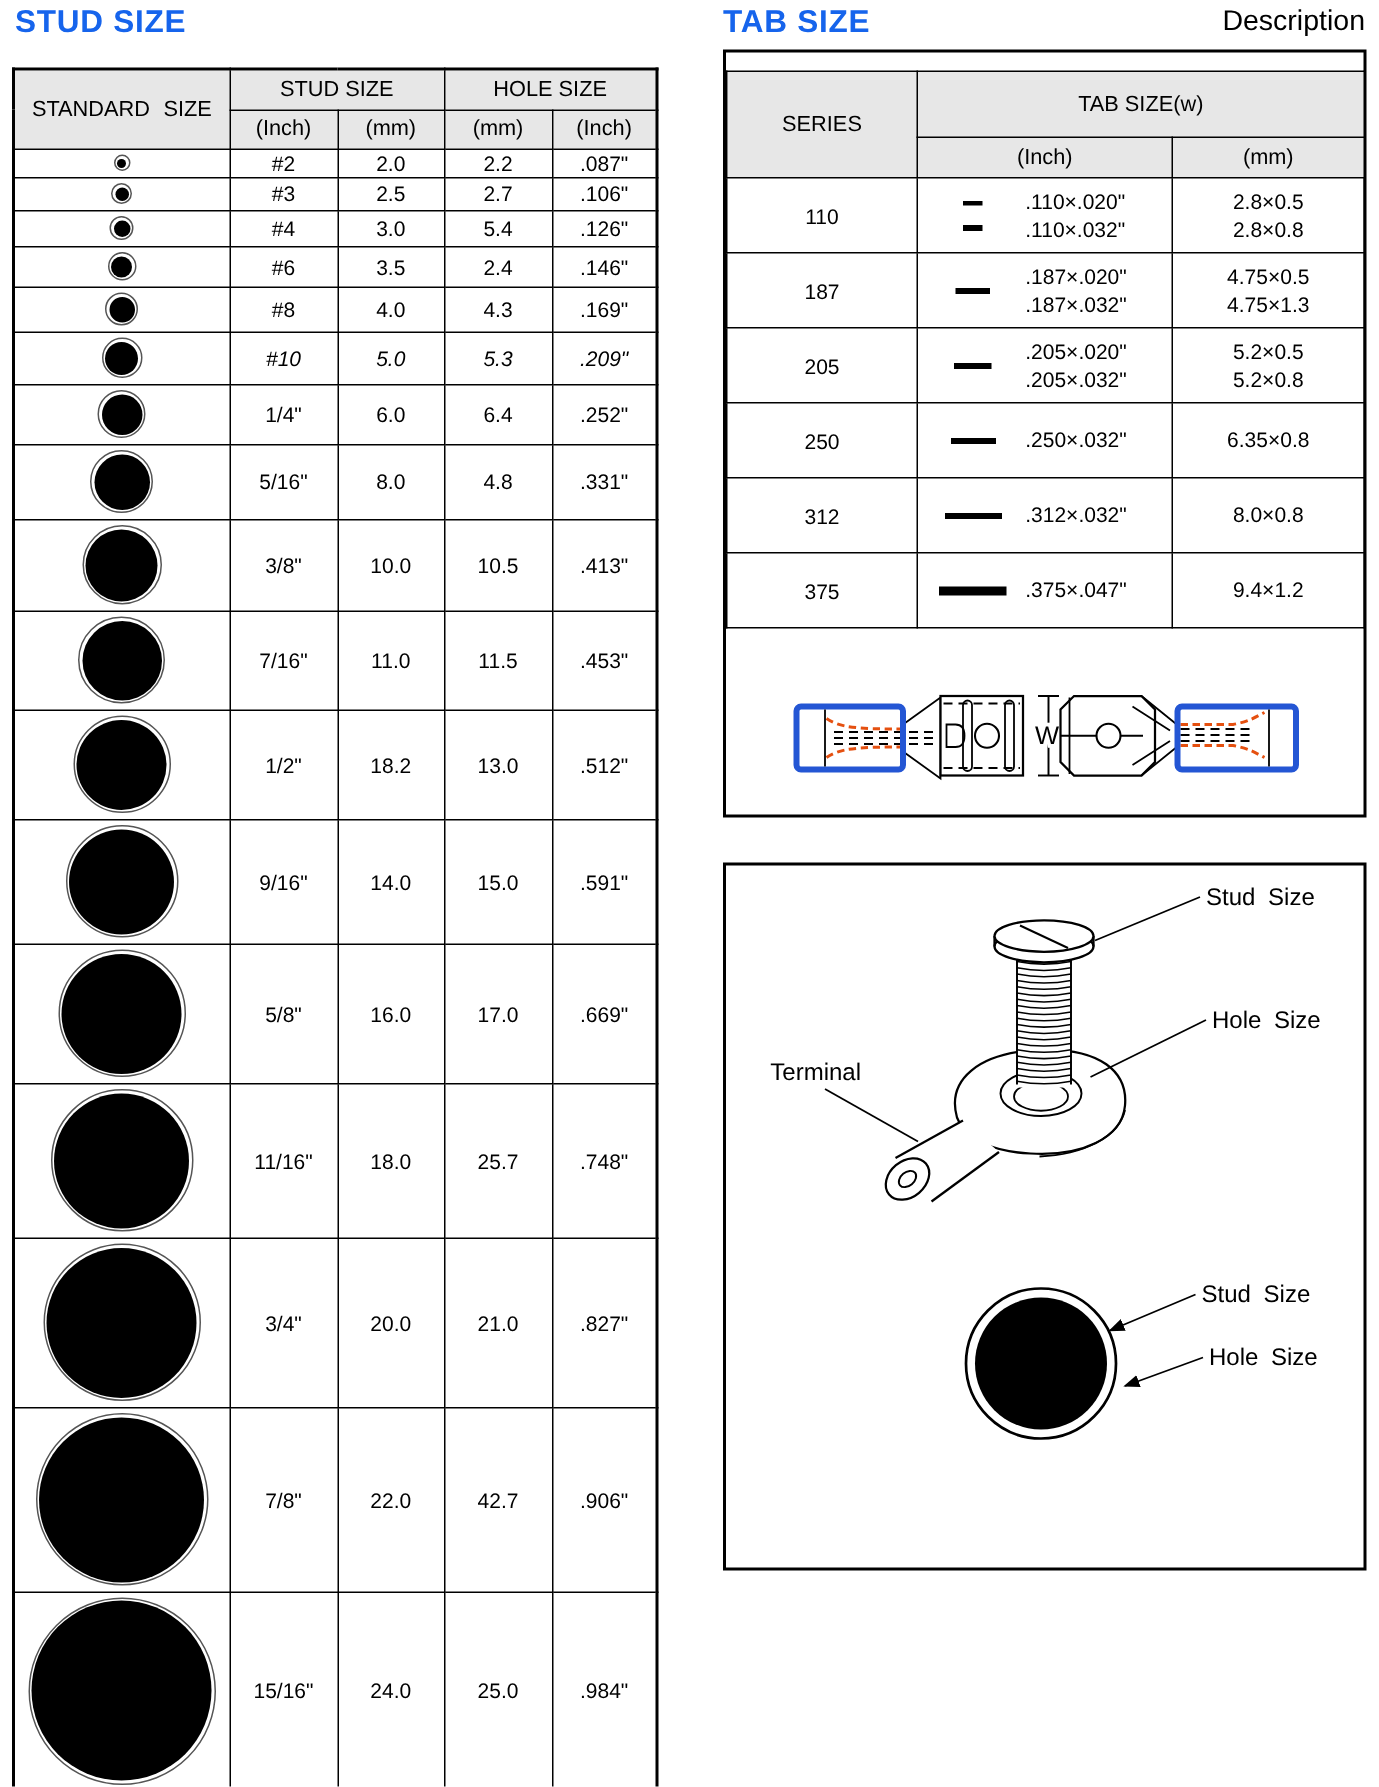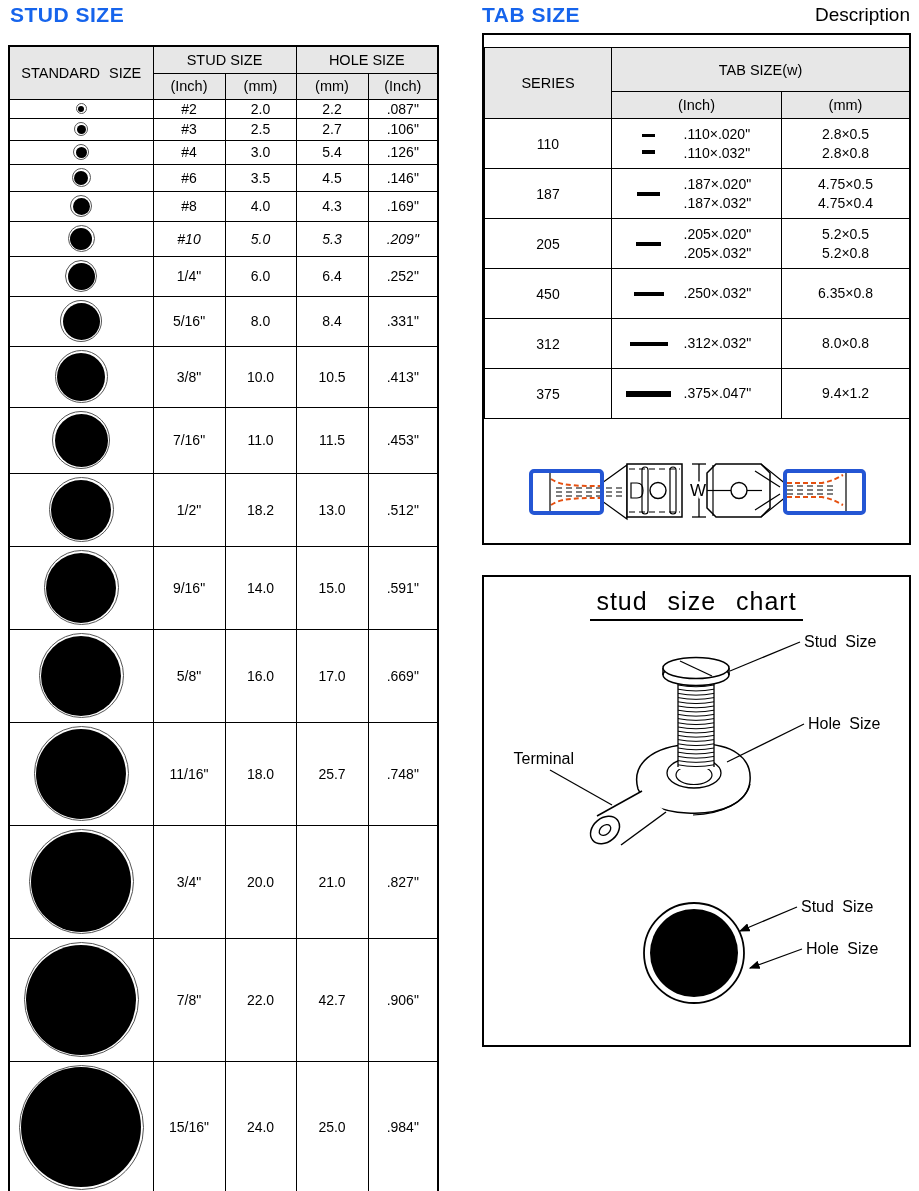"4.5" td { text: 4.5 -> 2.4 }
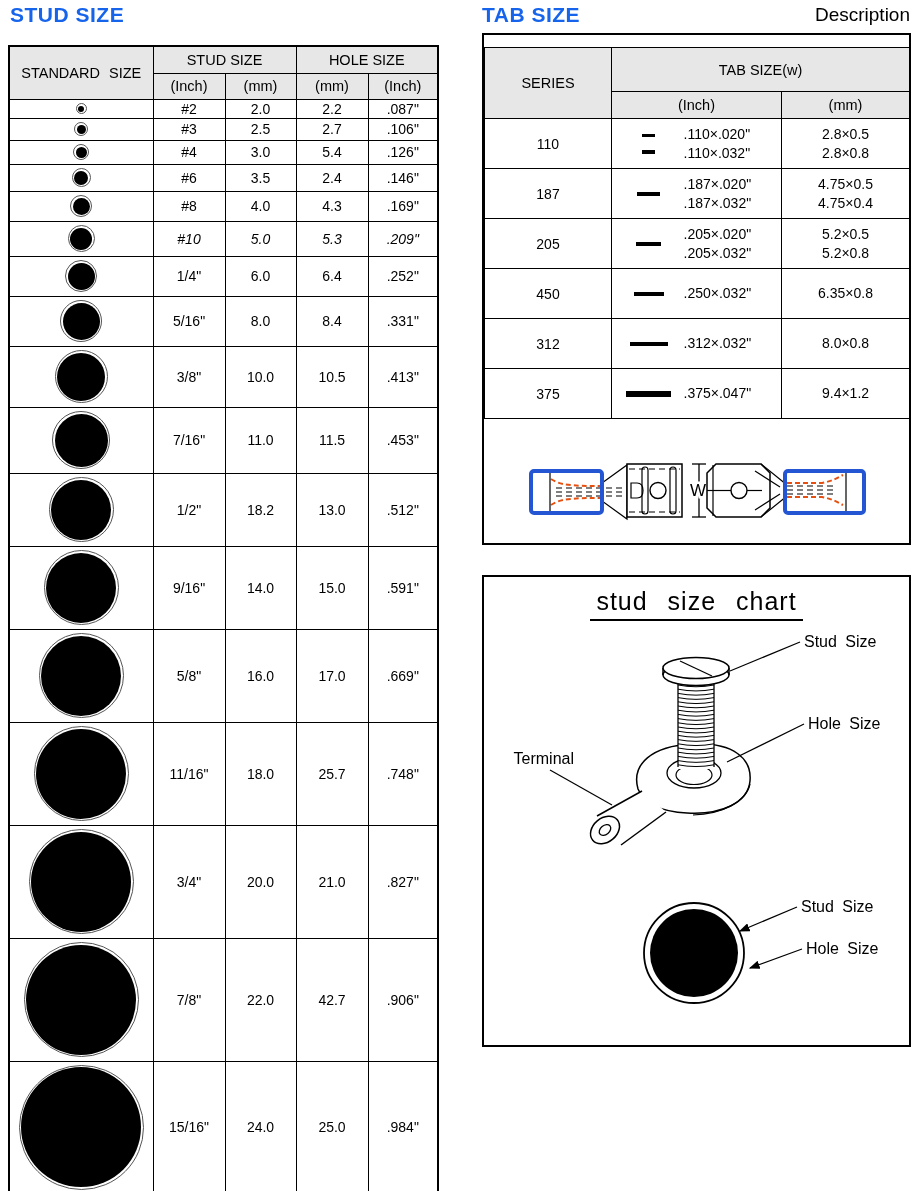"4.75×0.4" div { text: 0.4 -> 1.3 }
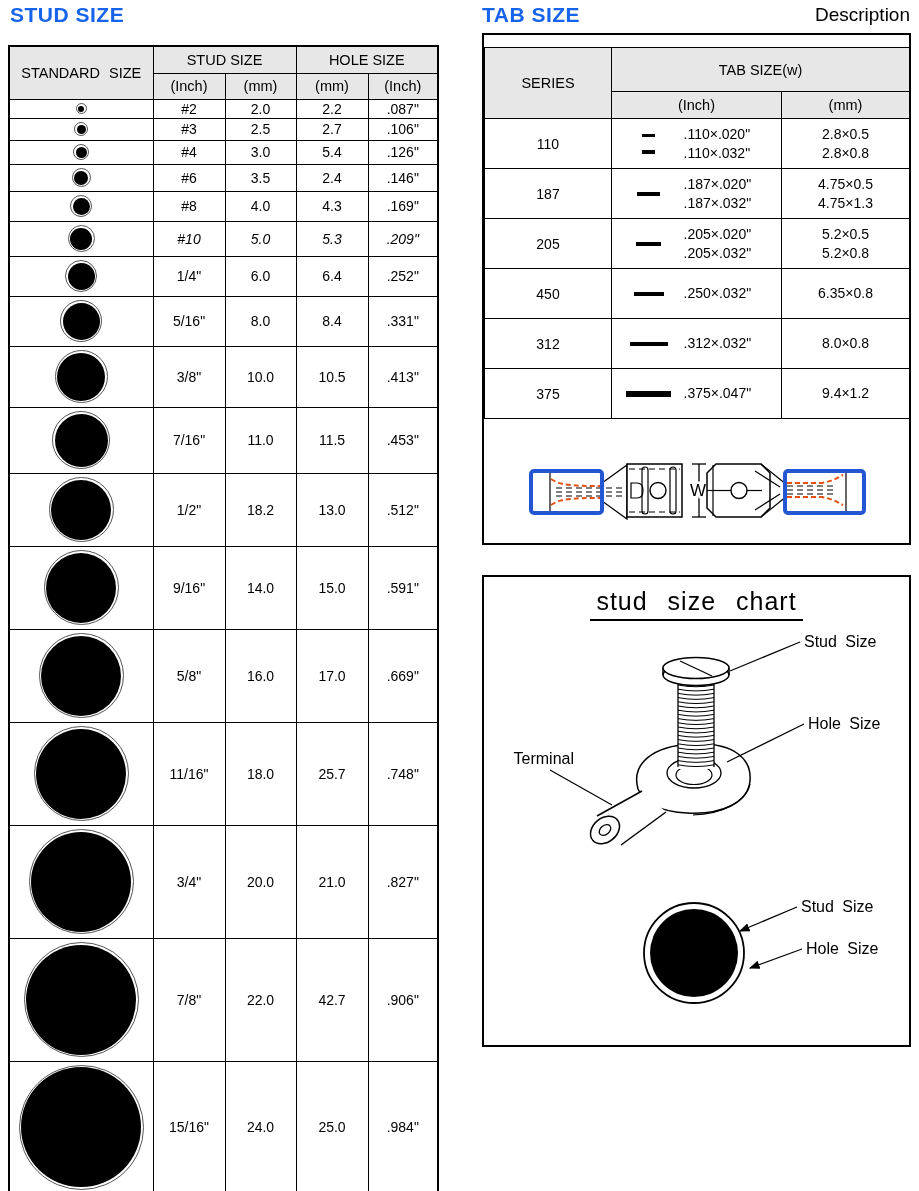"450" td { text: 450 -> 250 }
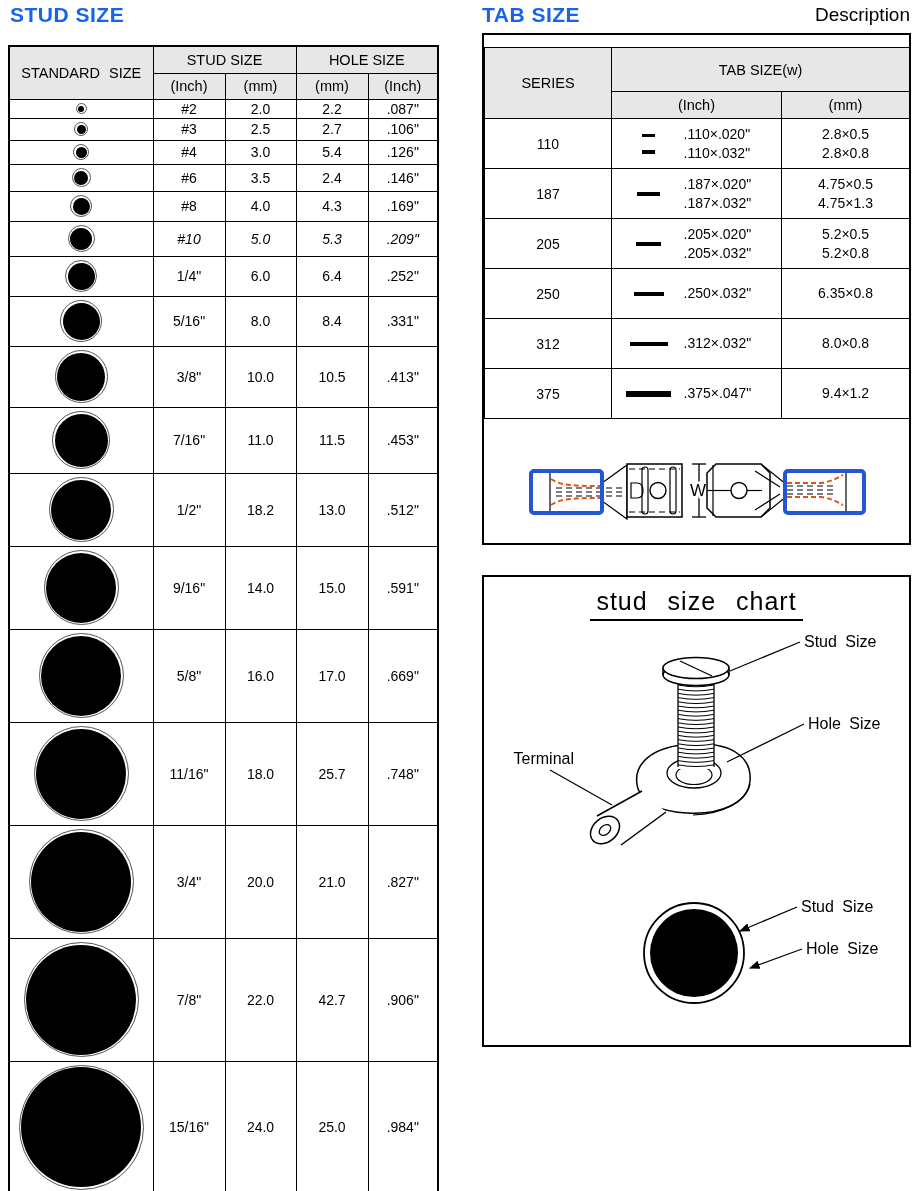"8.4" td { text: 8.4 -> 4.8 }
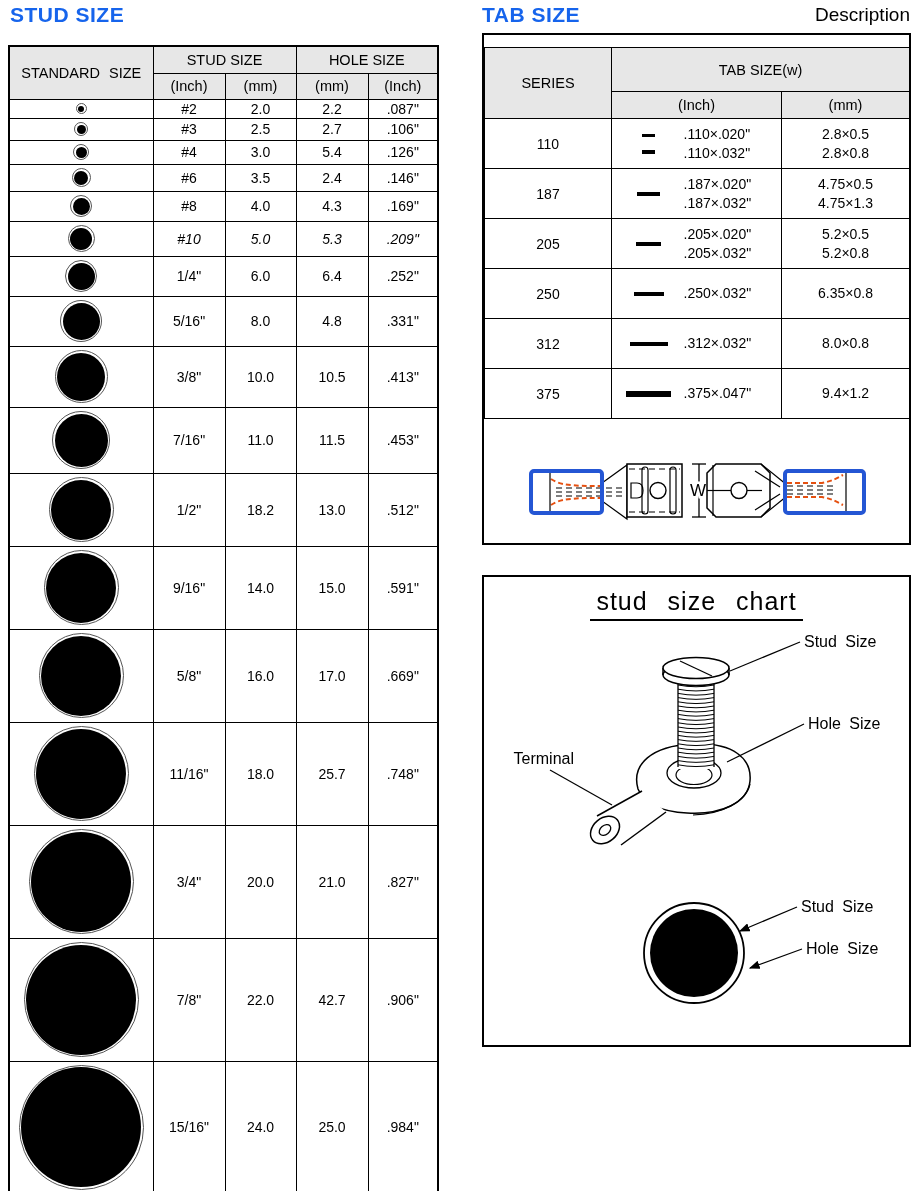"stud size chart" div { html: <div>stud size chart</div> -> none }
